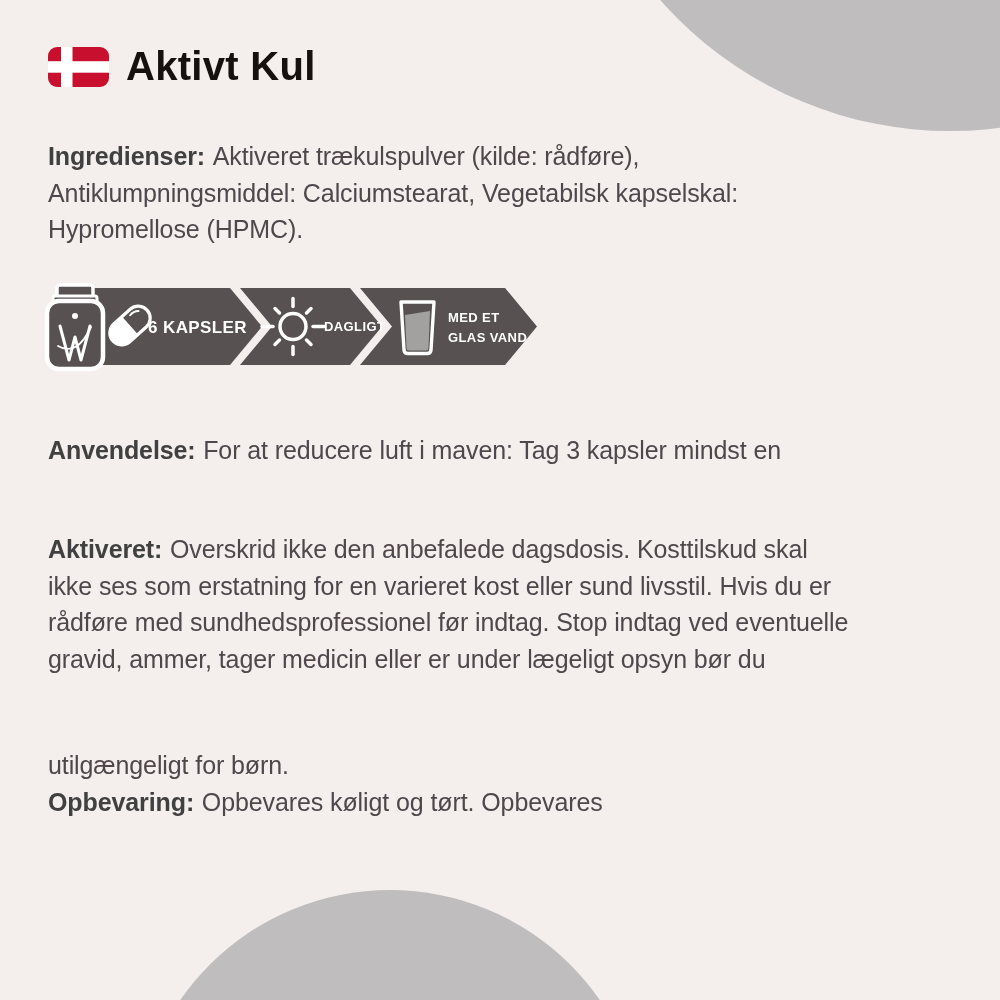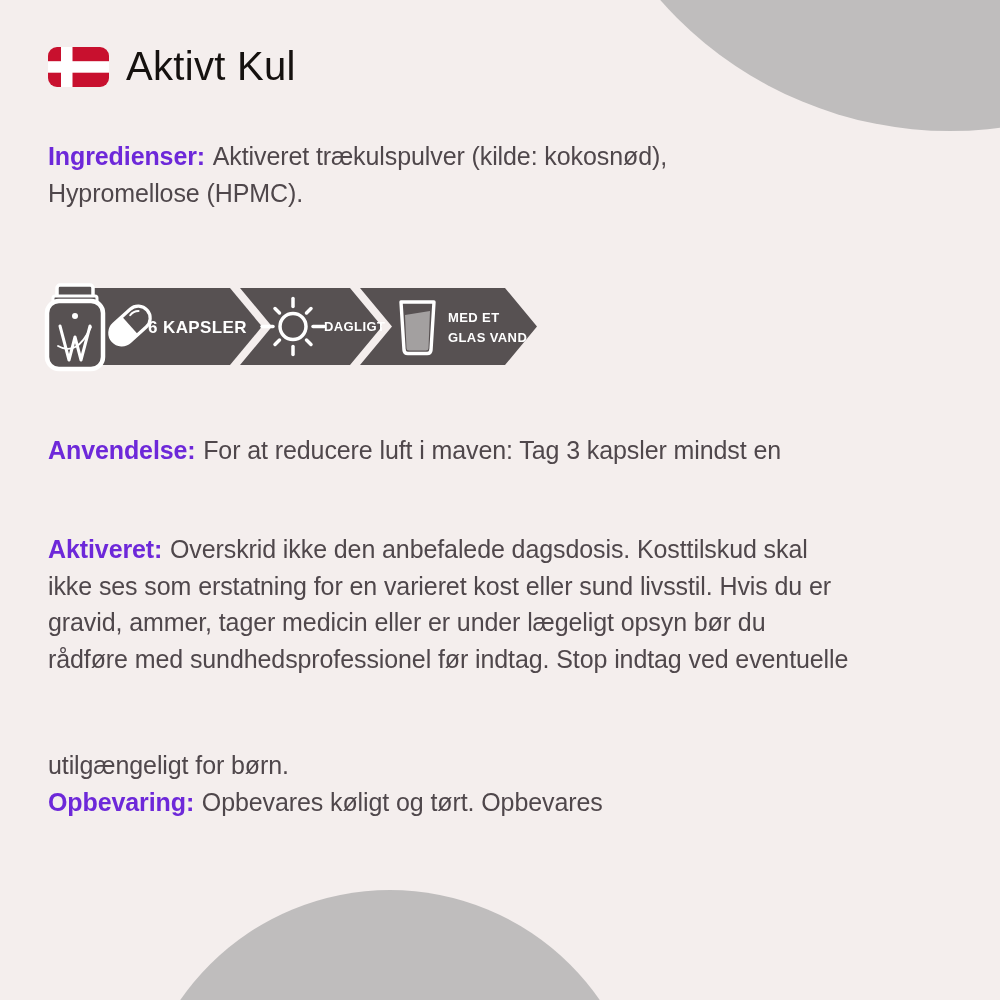"Aktivt Kul" .brand h1 { font-weight: 400 -> 700 }
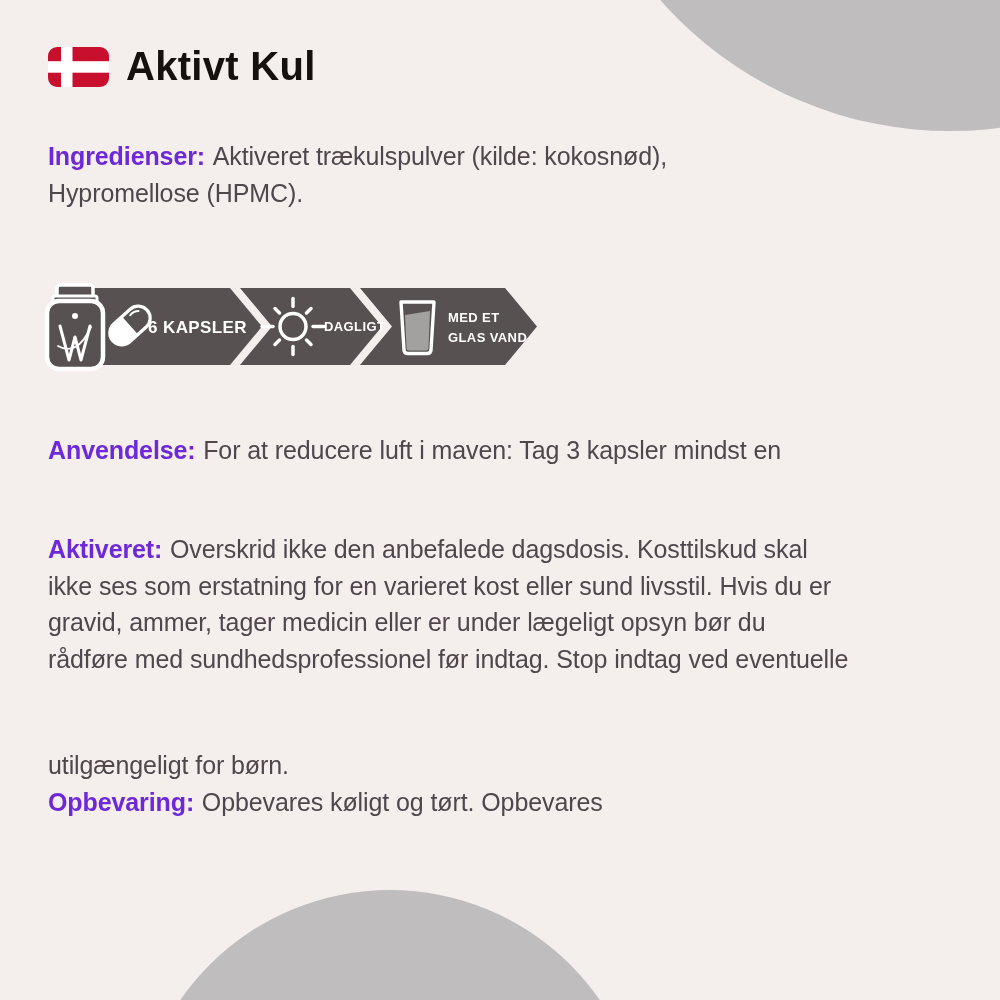"Ingredienser:" .textblock .lbl { color: #6d28d9 -> #404040 }
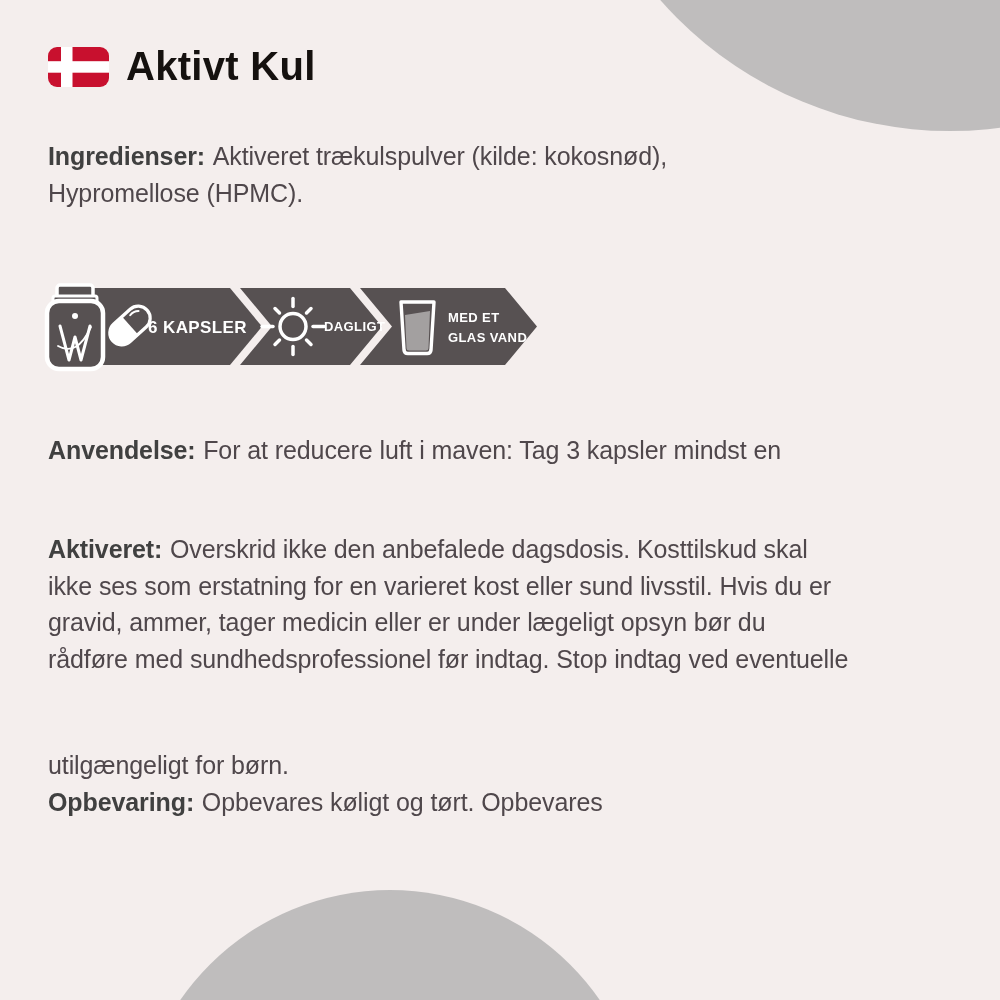"Aktiveret trækulspulver (kilde:" span { text: kokosnød -> rådføre }
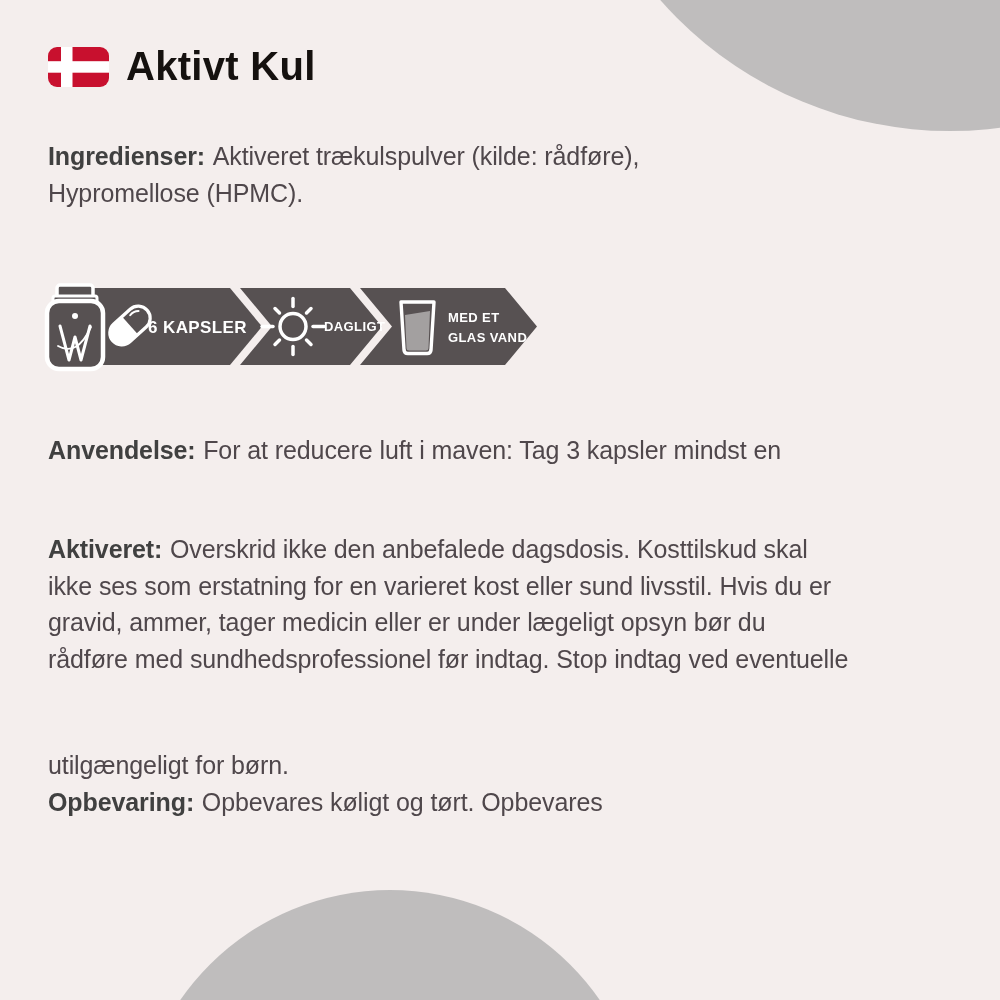"Antiklumpningsmiddel: Calciumstearat," div.line { html: none -> <div>Antiklumpningsmiddel: Calciumstearat, Vegetabilsk kapselskal:</div> }
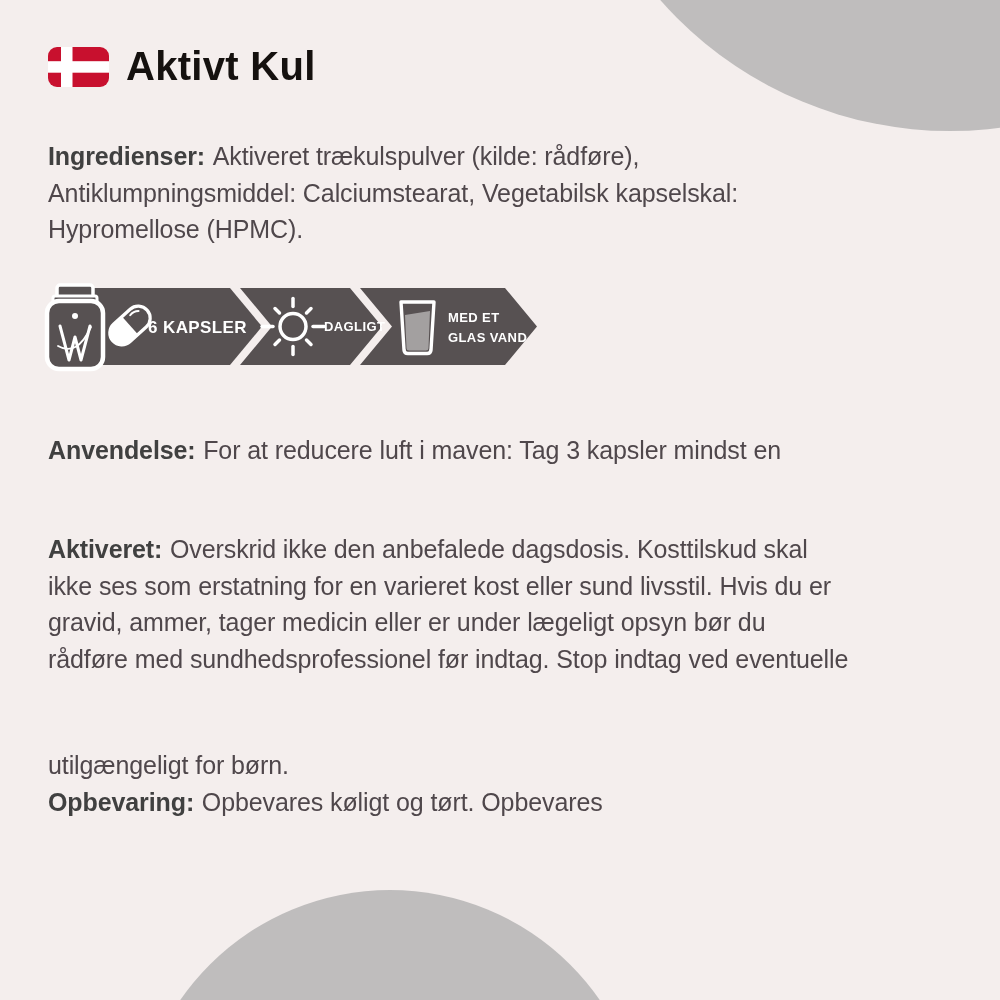"gravid, ammer, tager medicin eller" div.line { order: before "rådføre med sundhedsprofessionel før" -> after "rådføre med sundhedsprofessionel før" }
